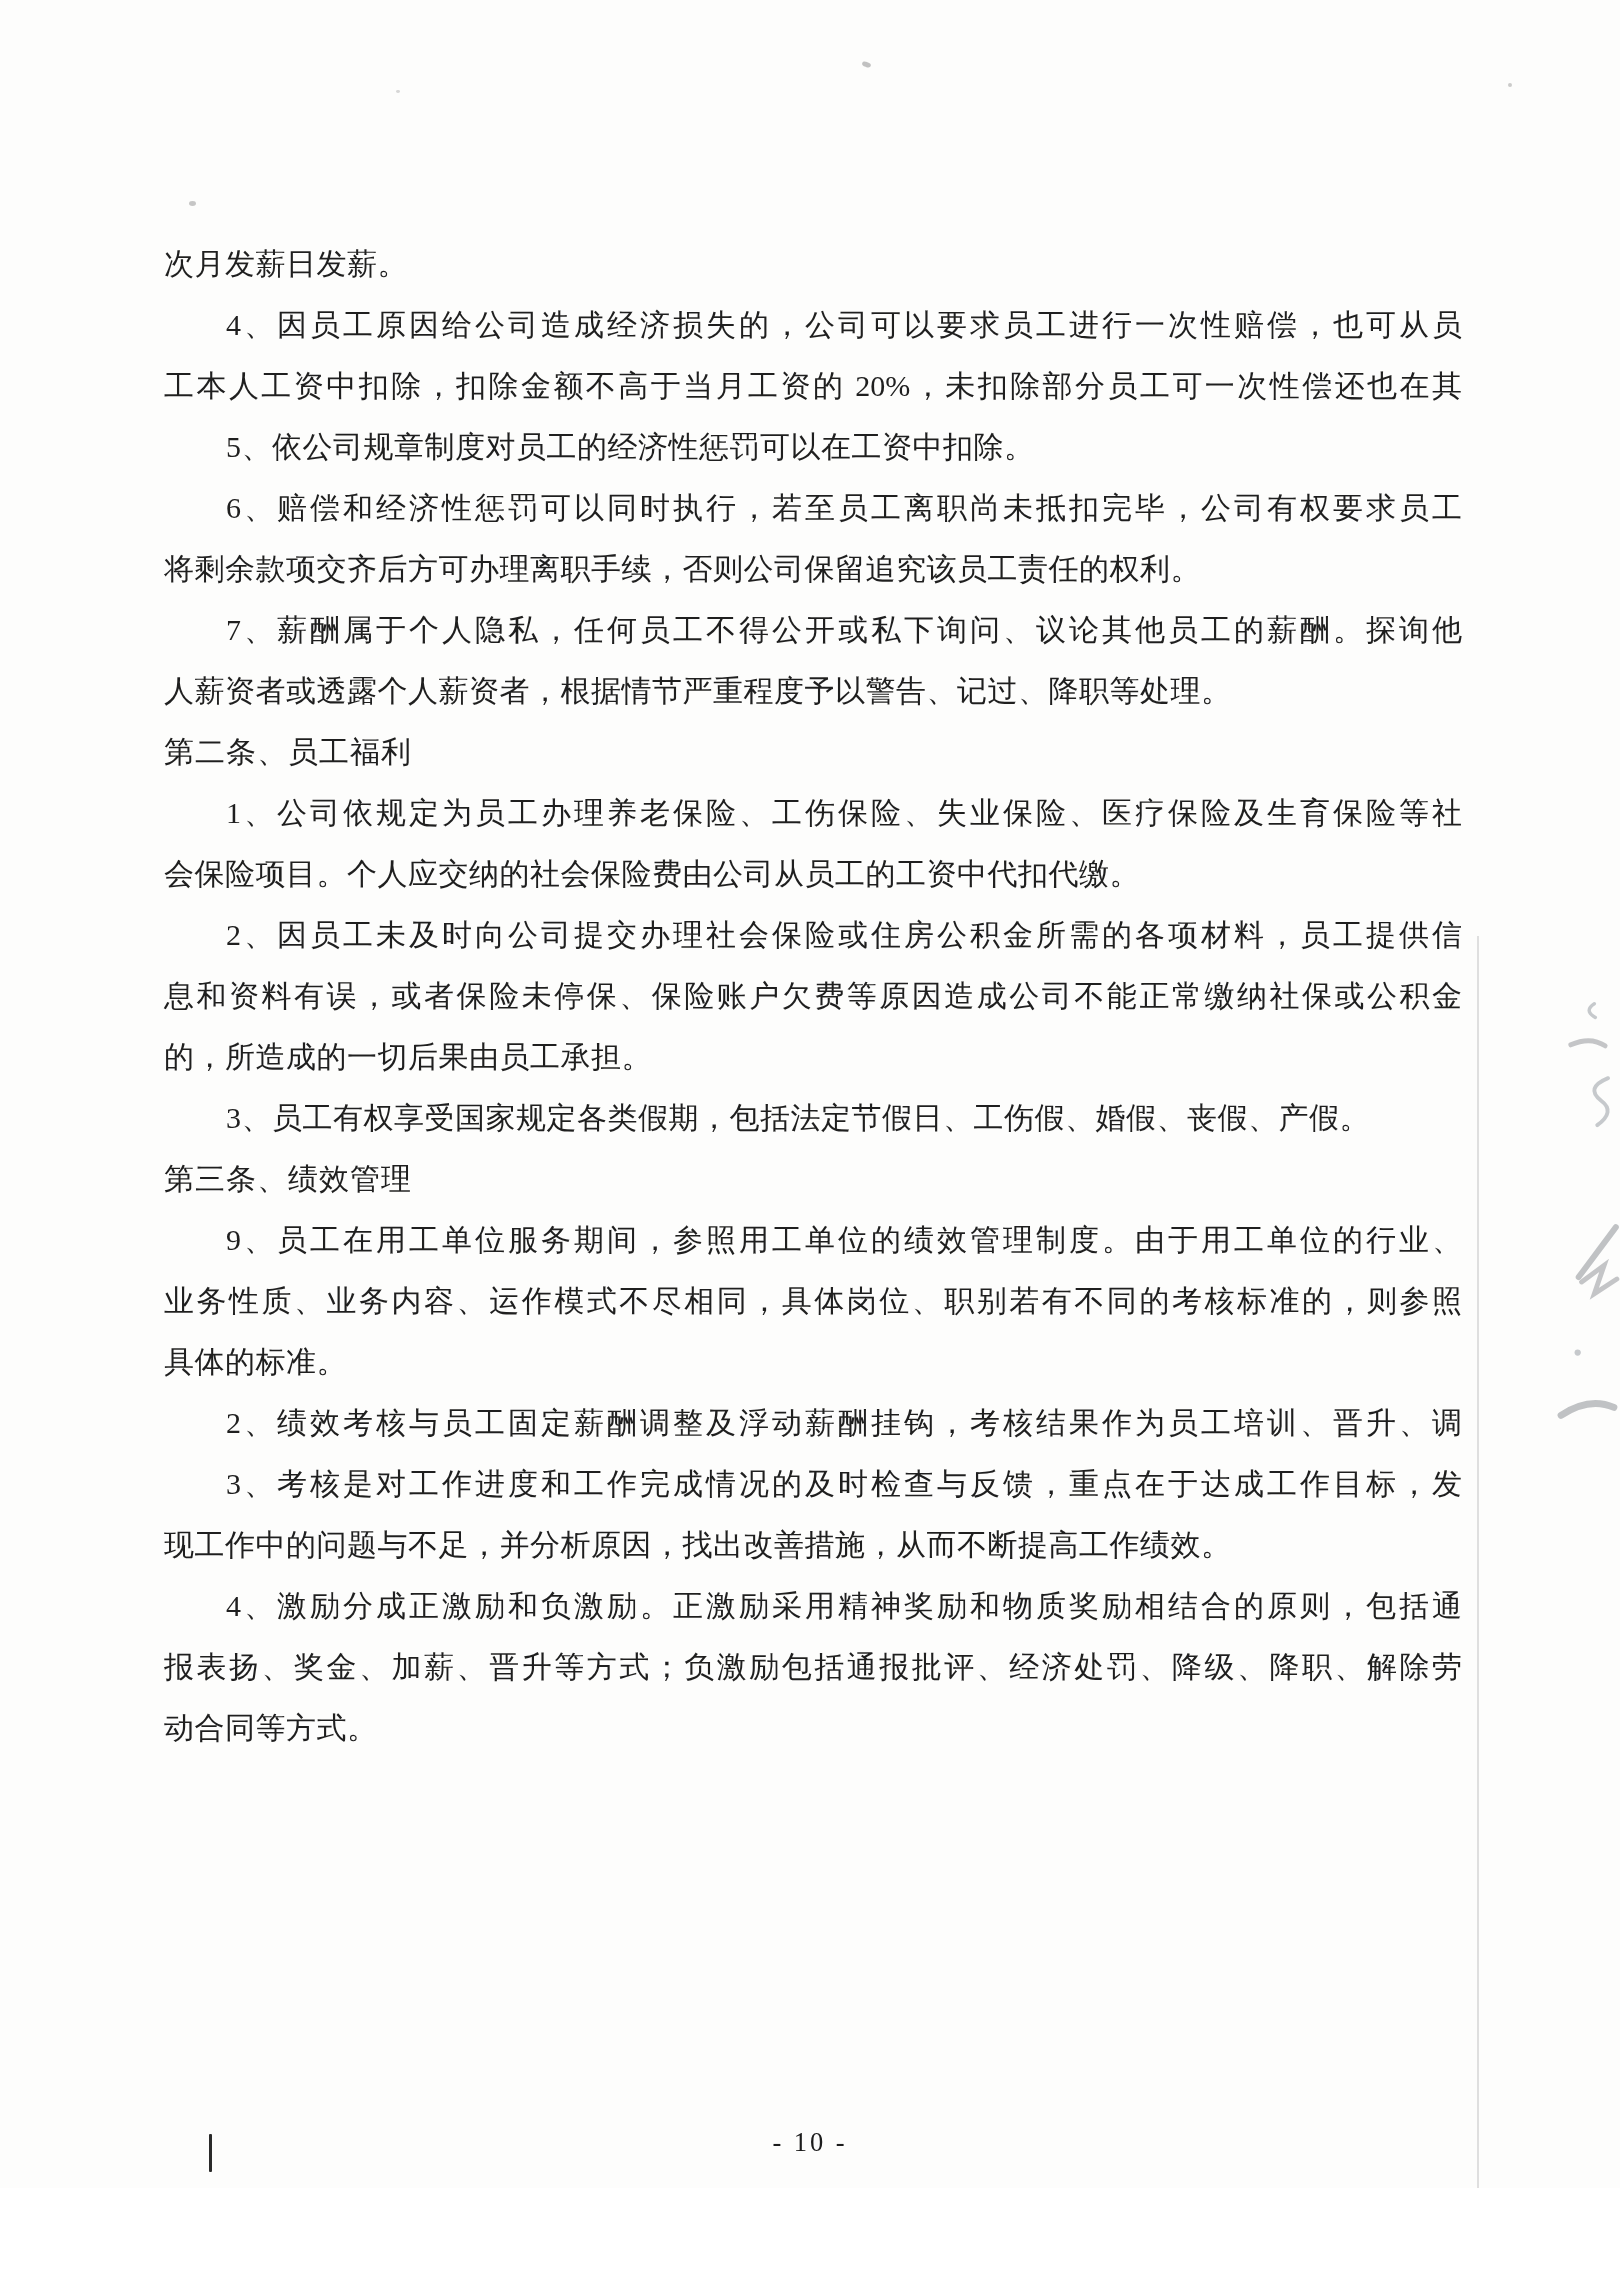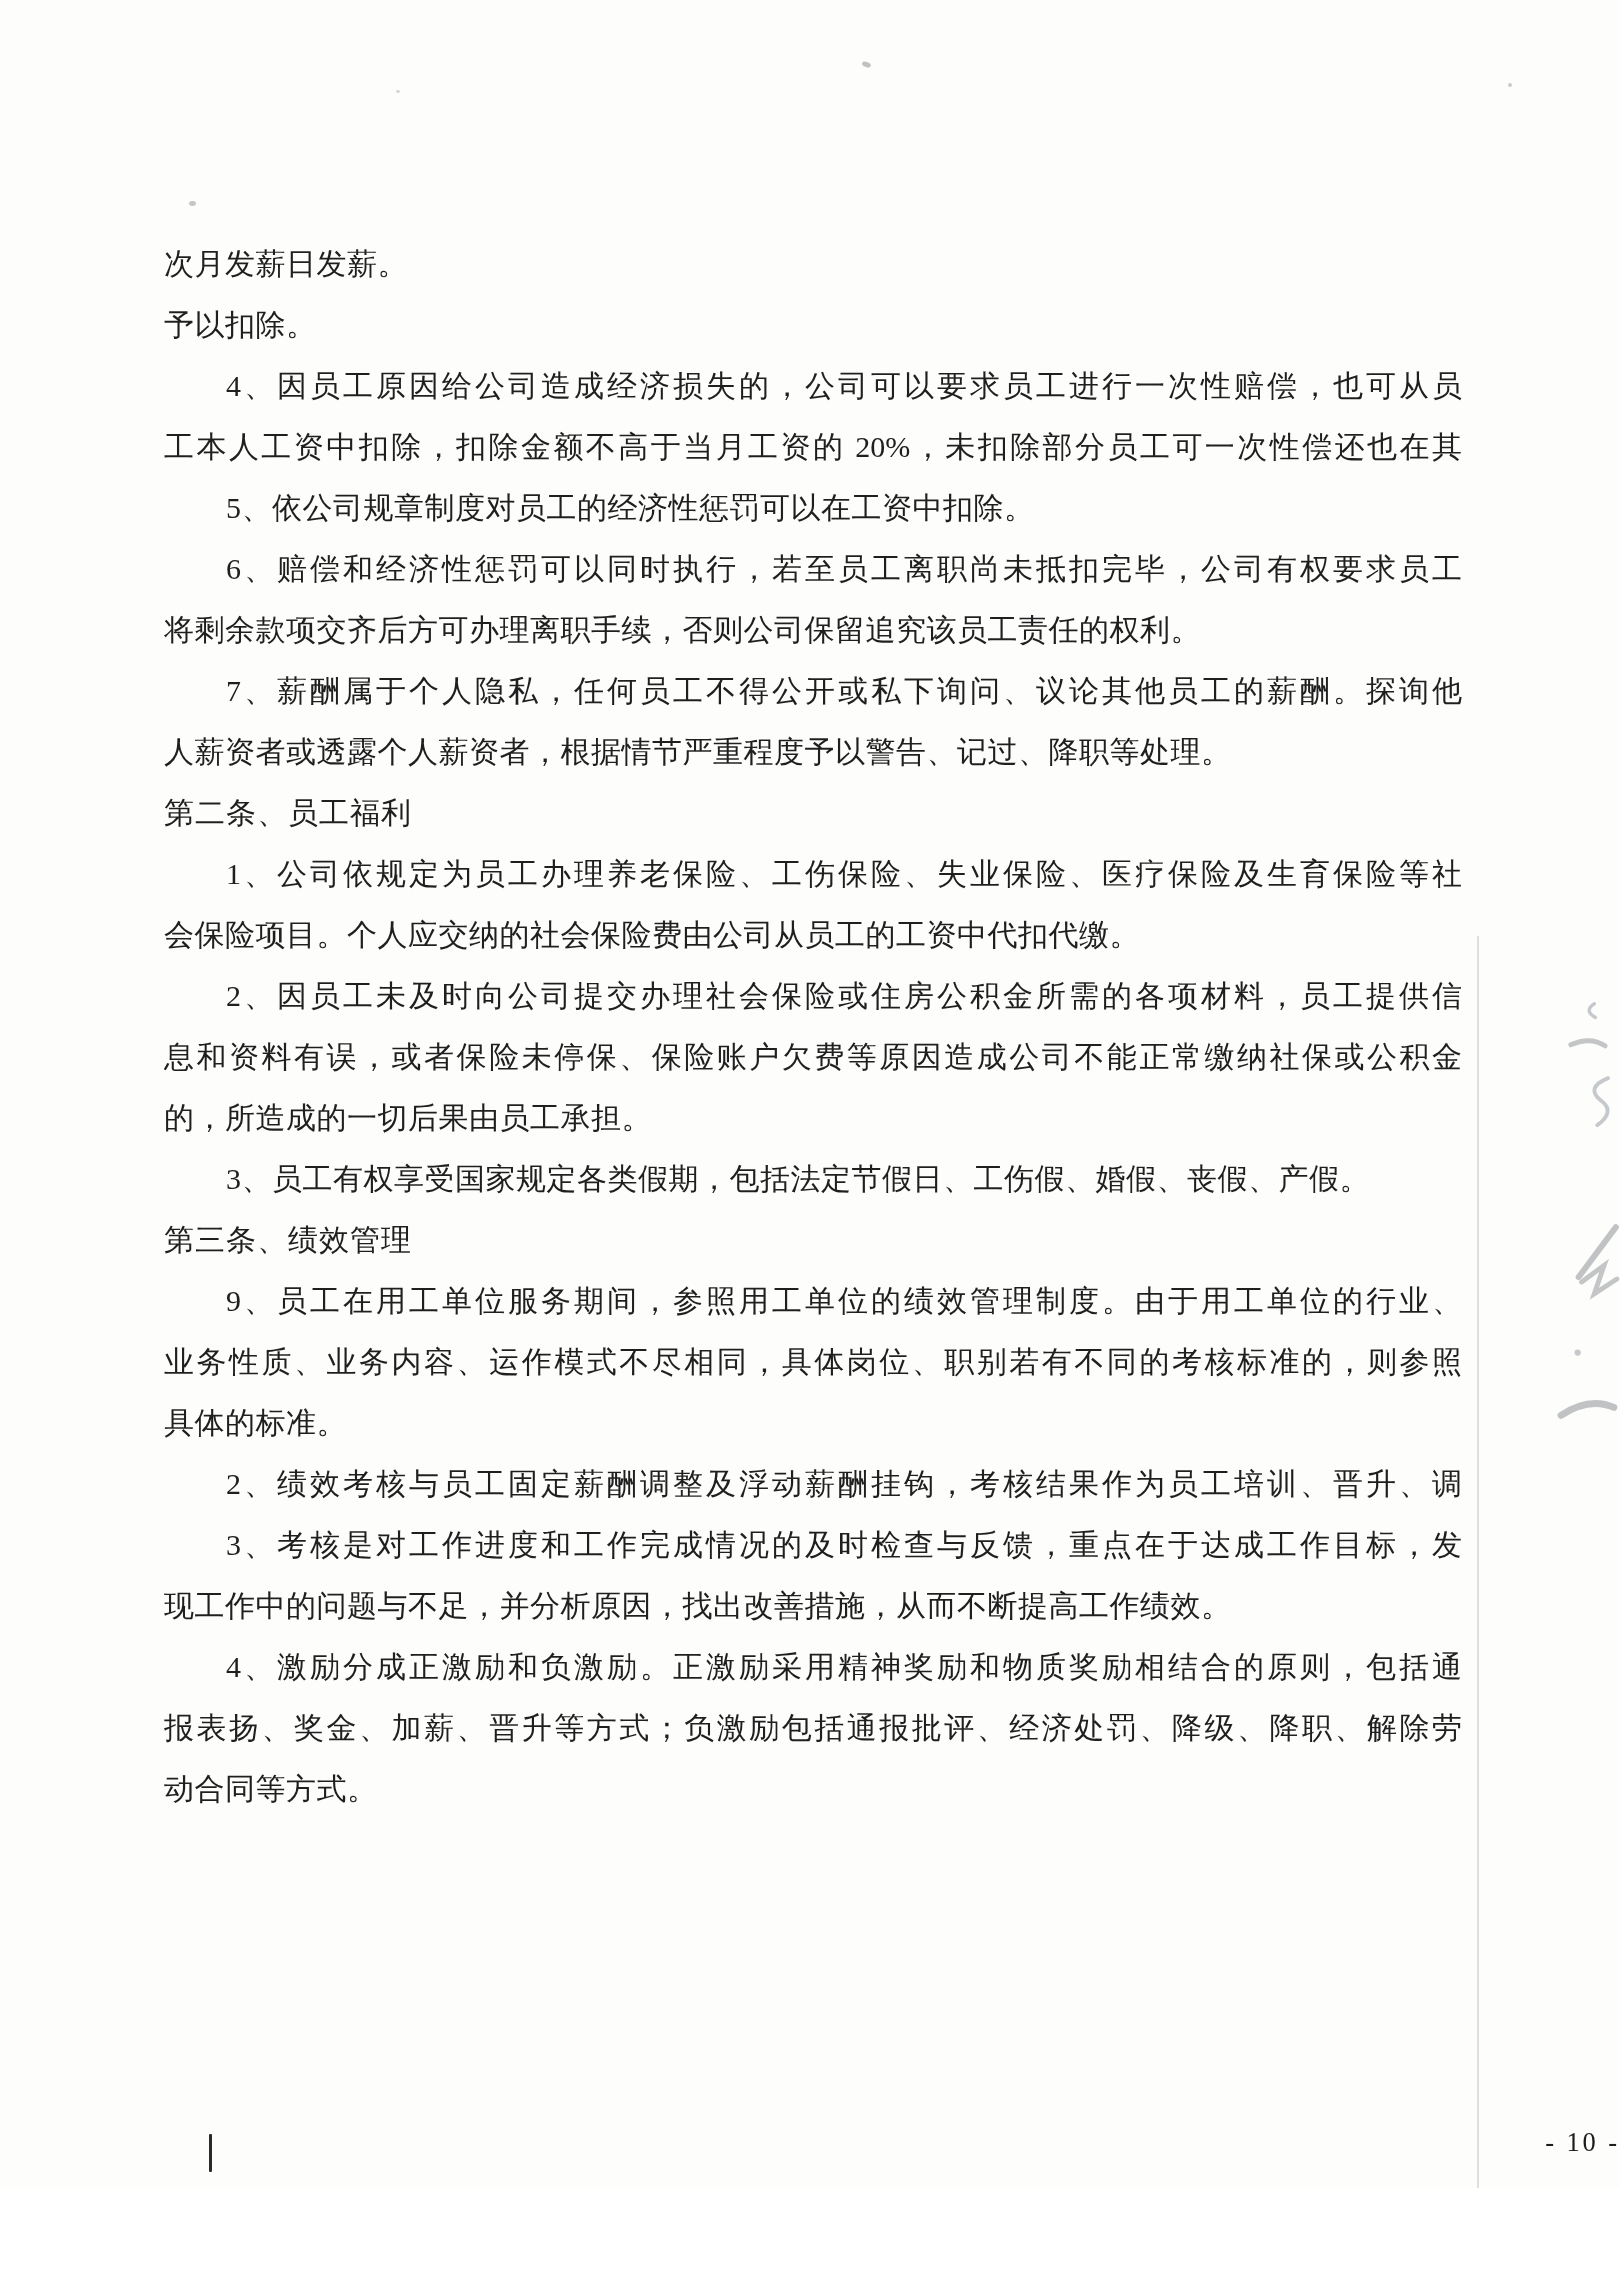"予以扣除。" div.line { html: <div>予以扣除。</div> -> none }
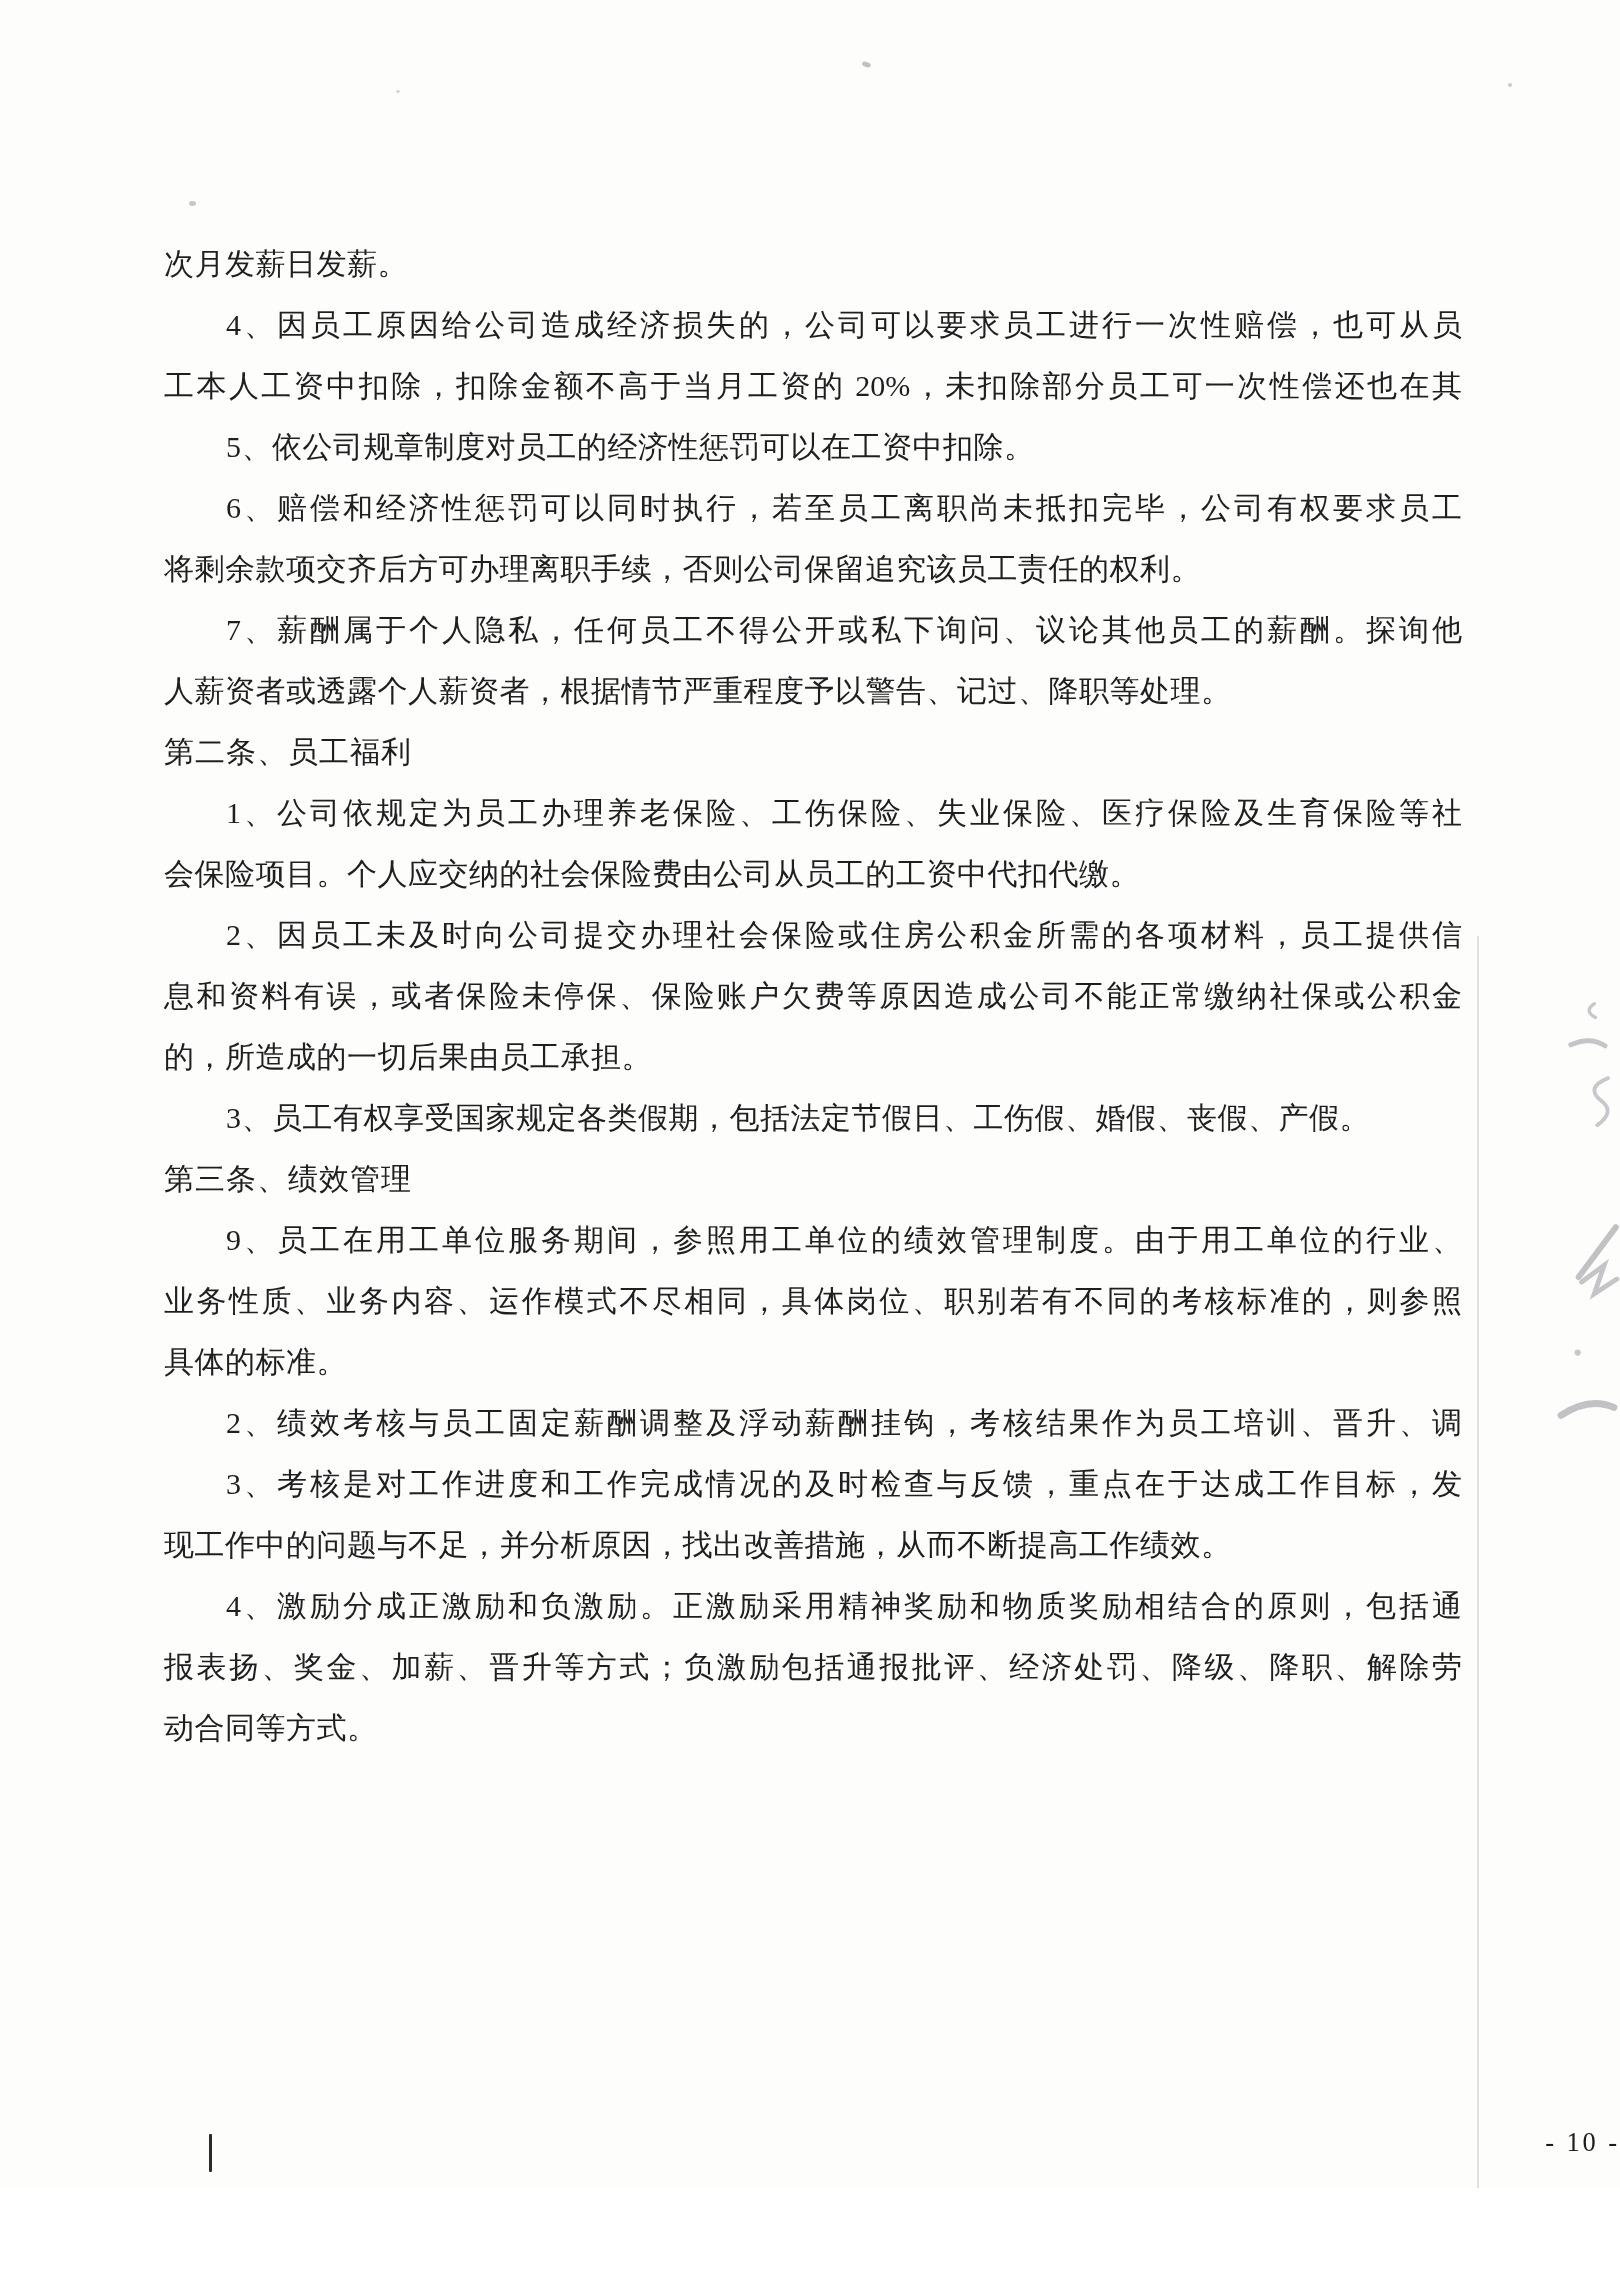"- 10 -" .page-number { text-align: right -> center }
